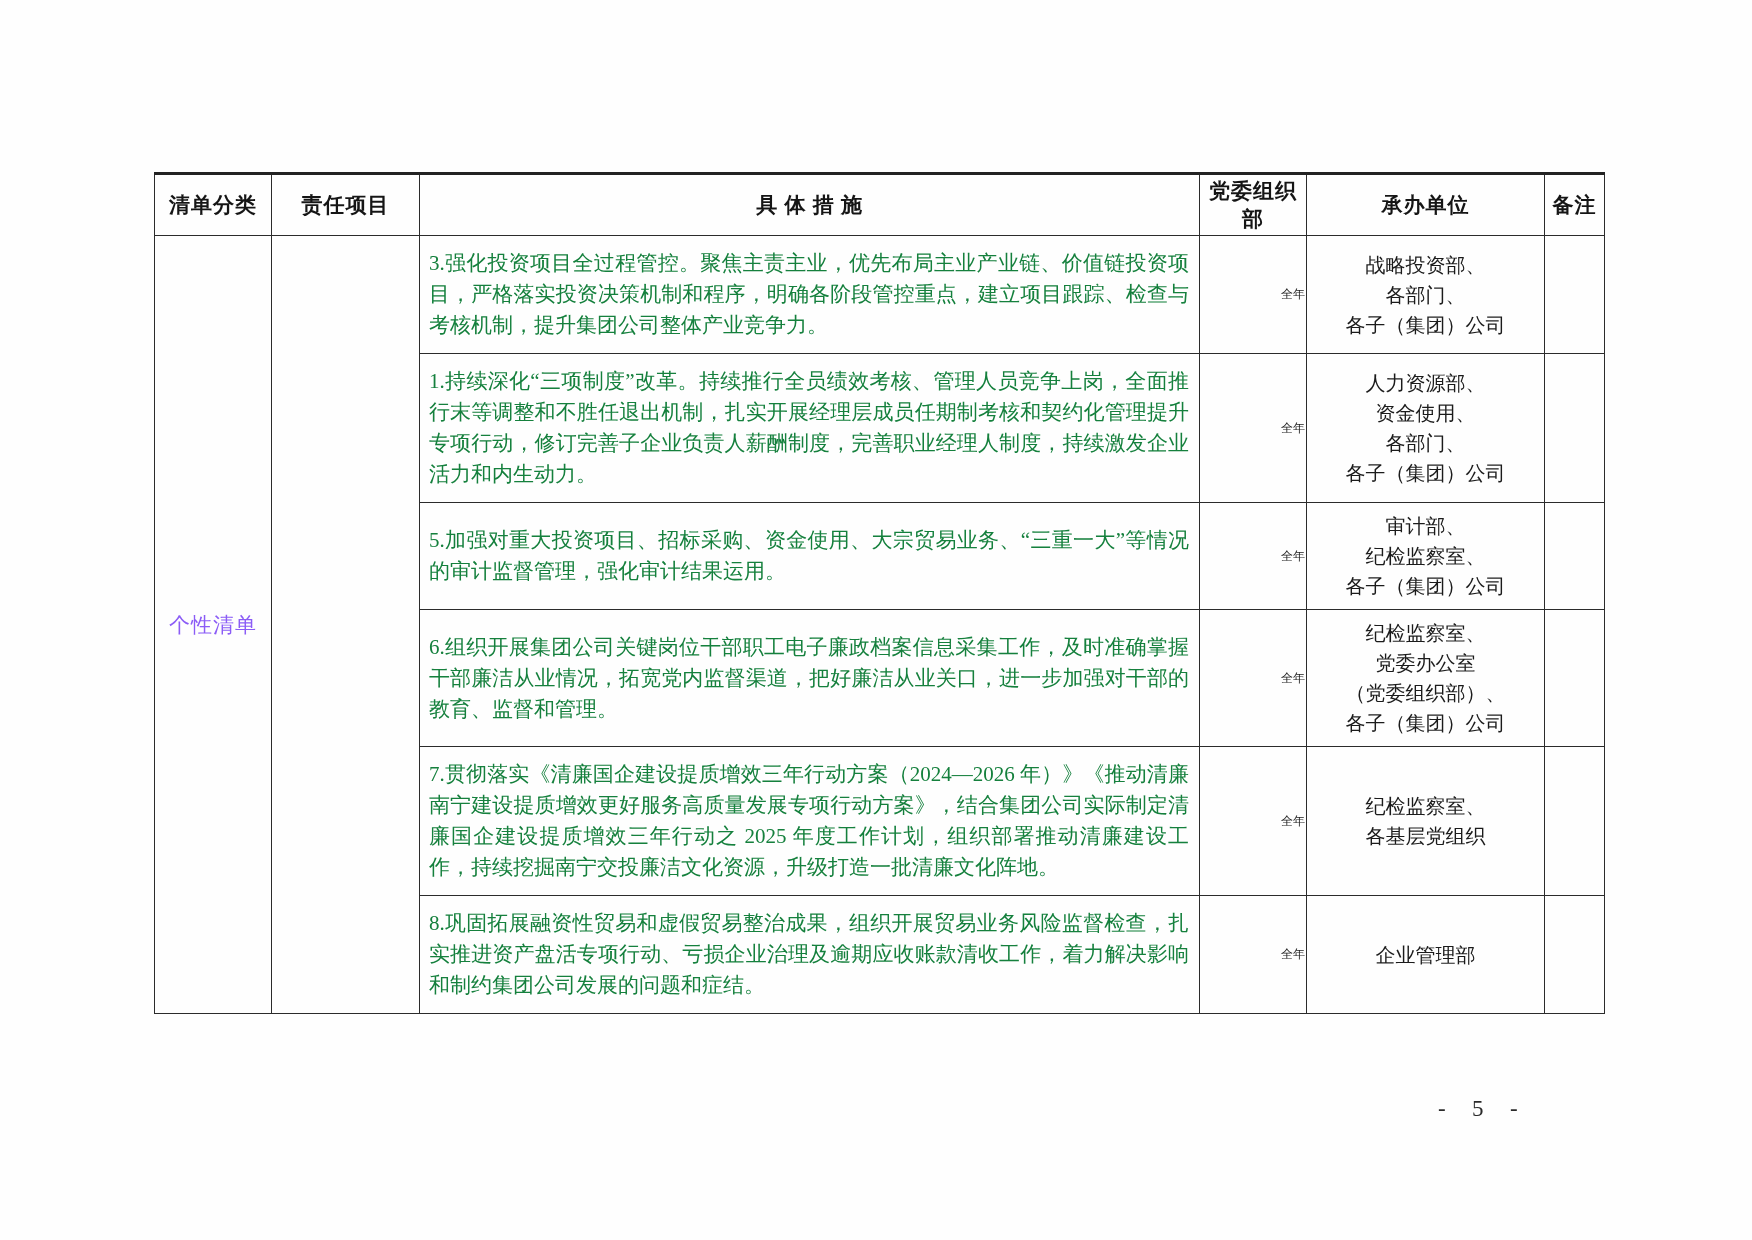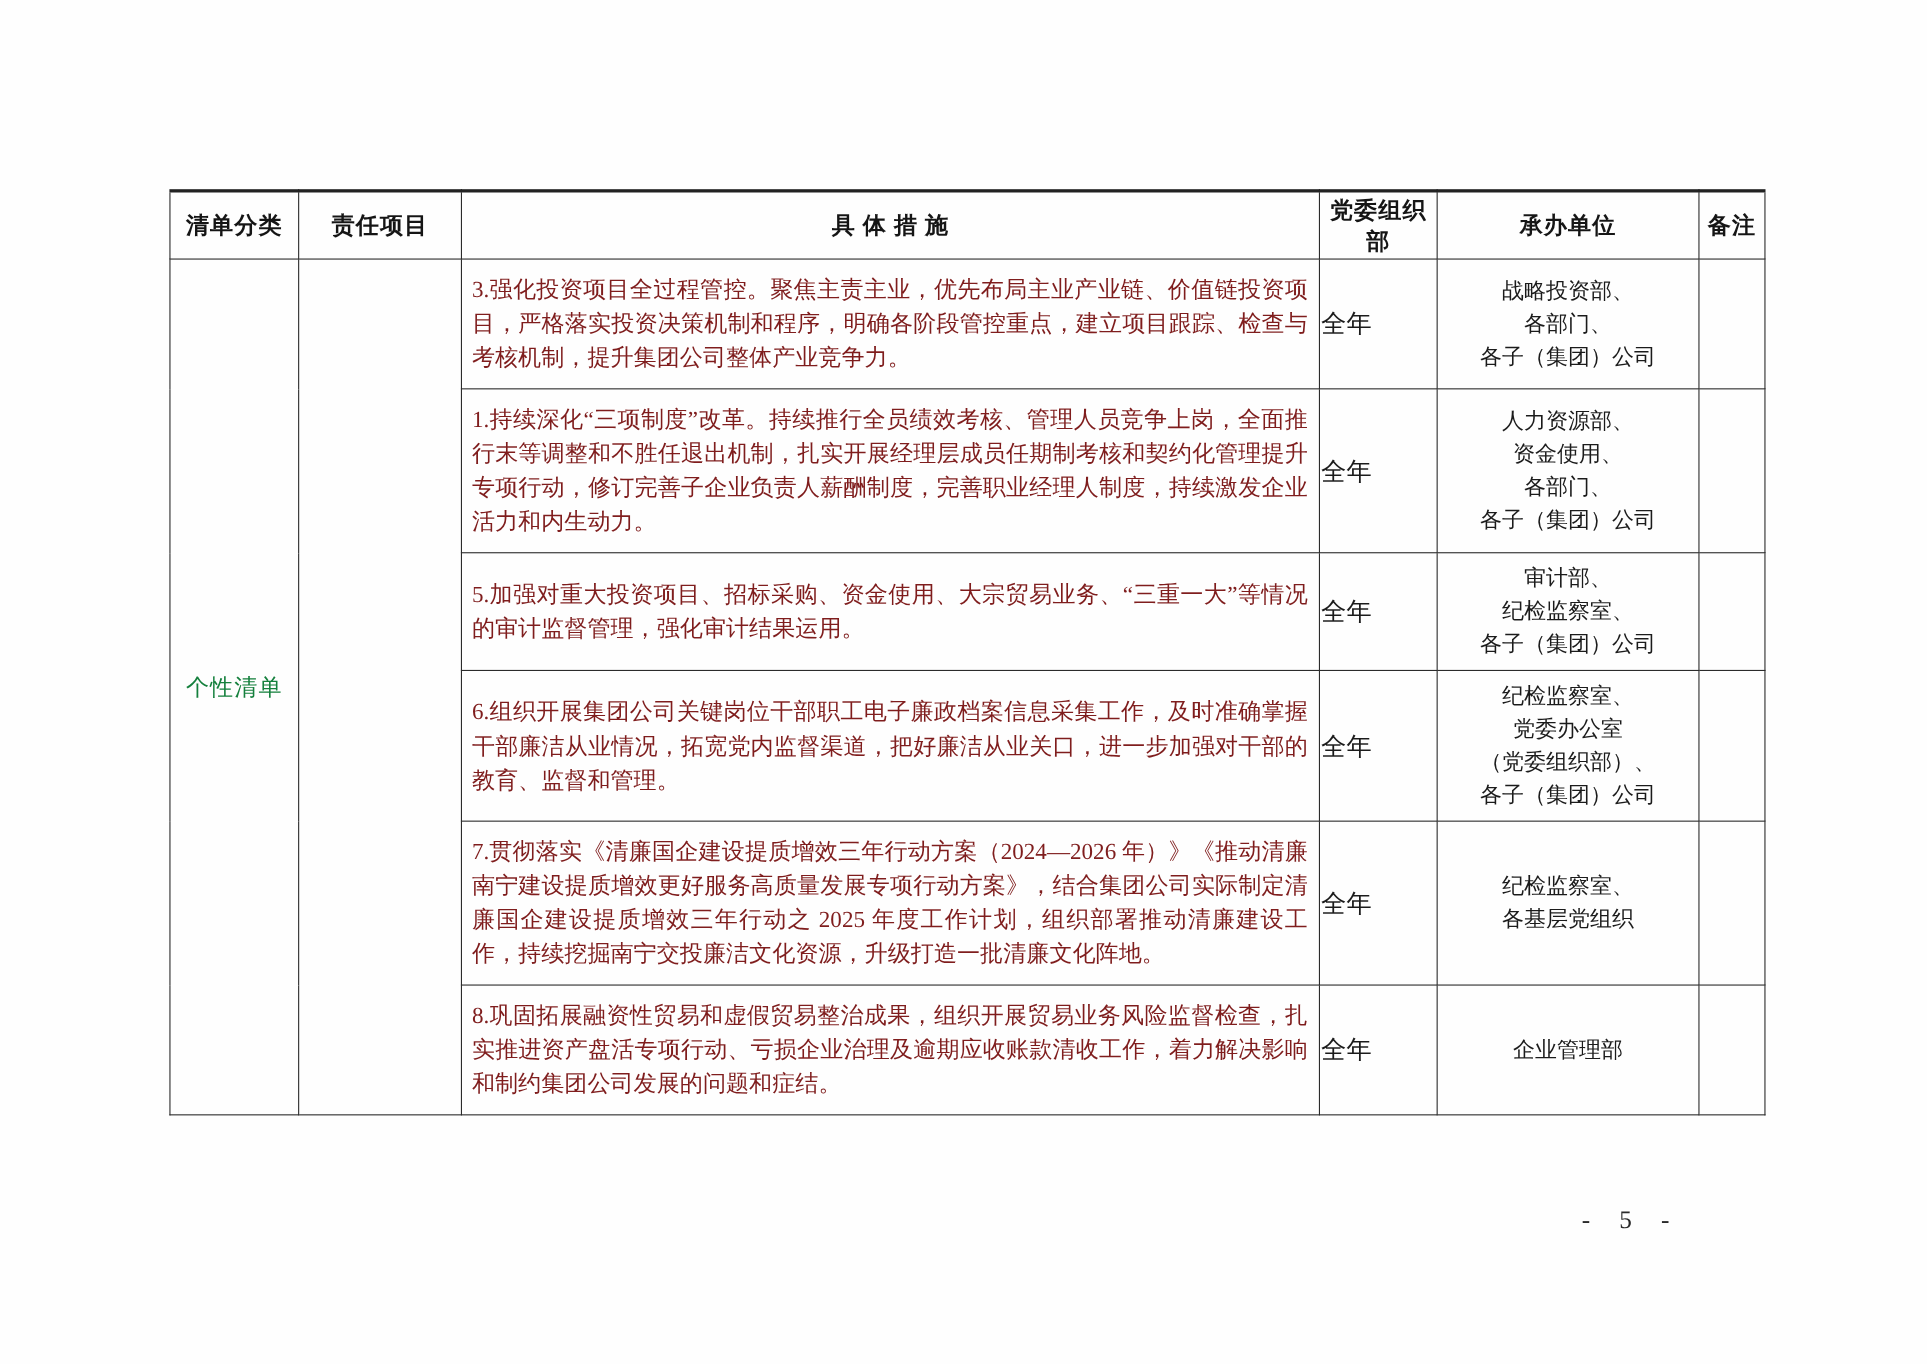"3.强化投资项目全过程管控。聚焦主责主业，优先布局主业产业链、价值链投资项目，严" td.measure-cell { color: #7f1d1d -> #15803d }
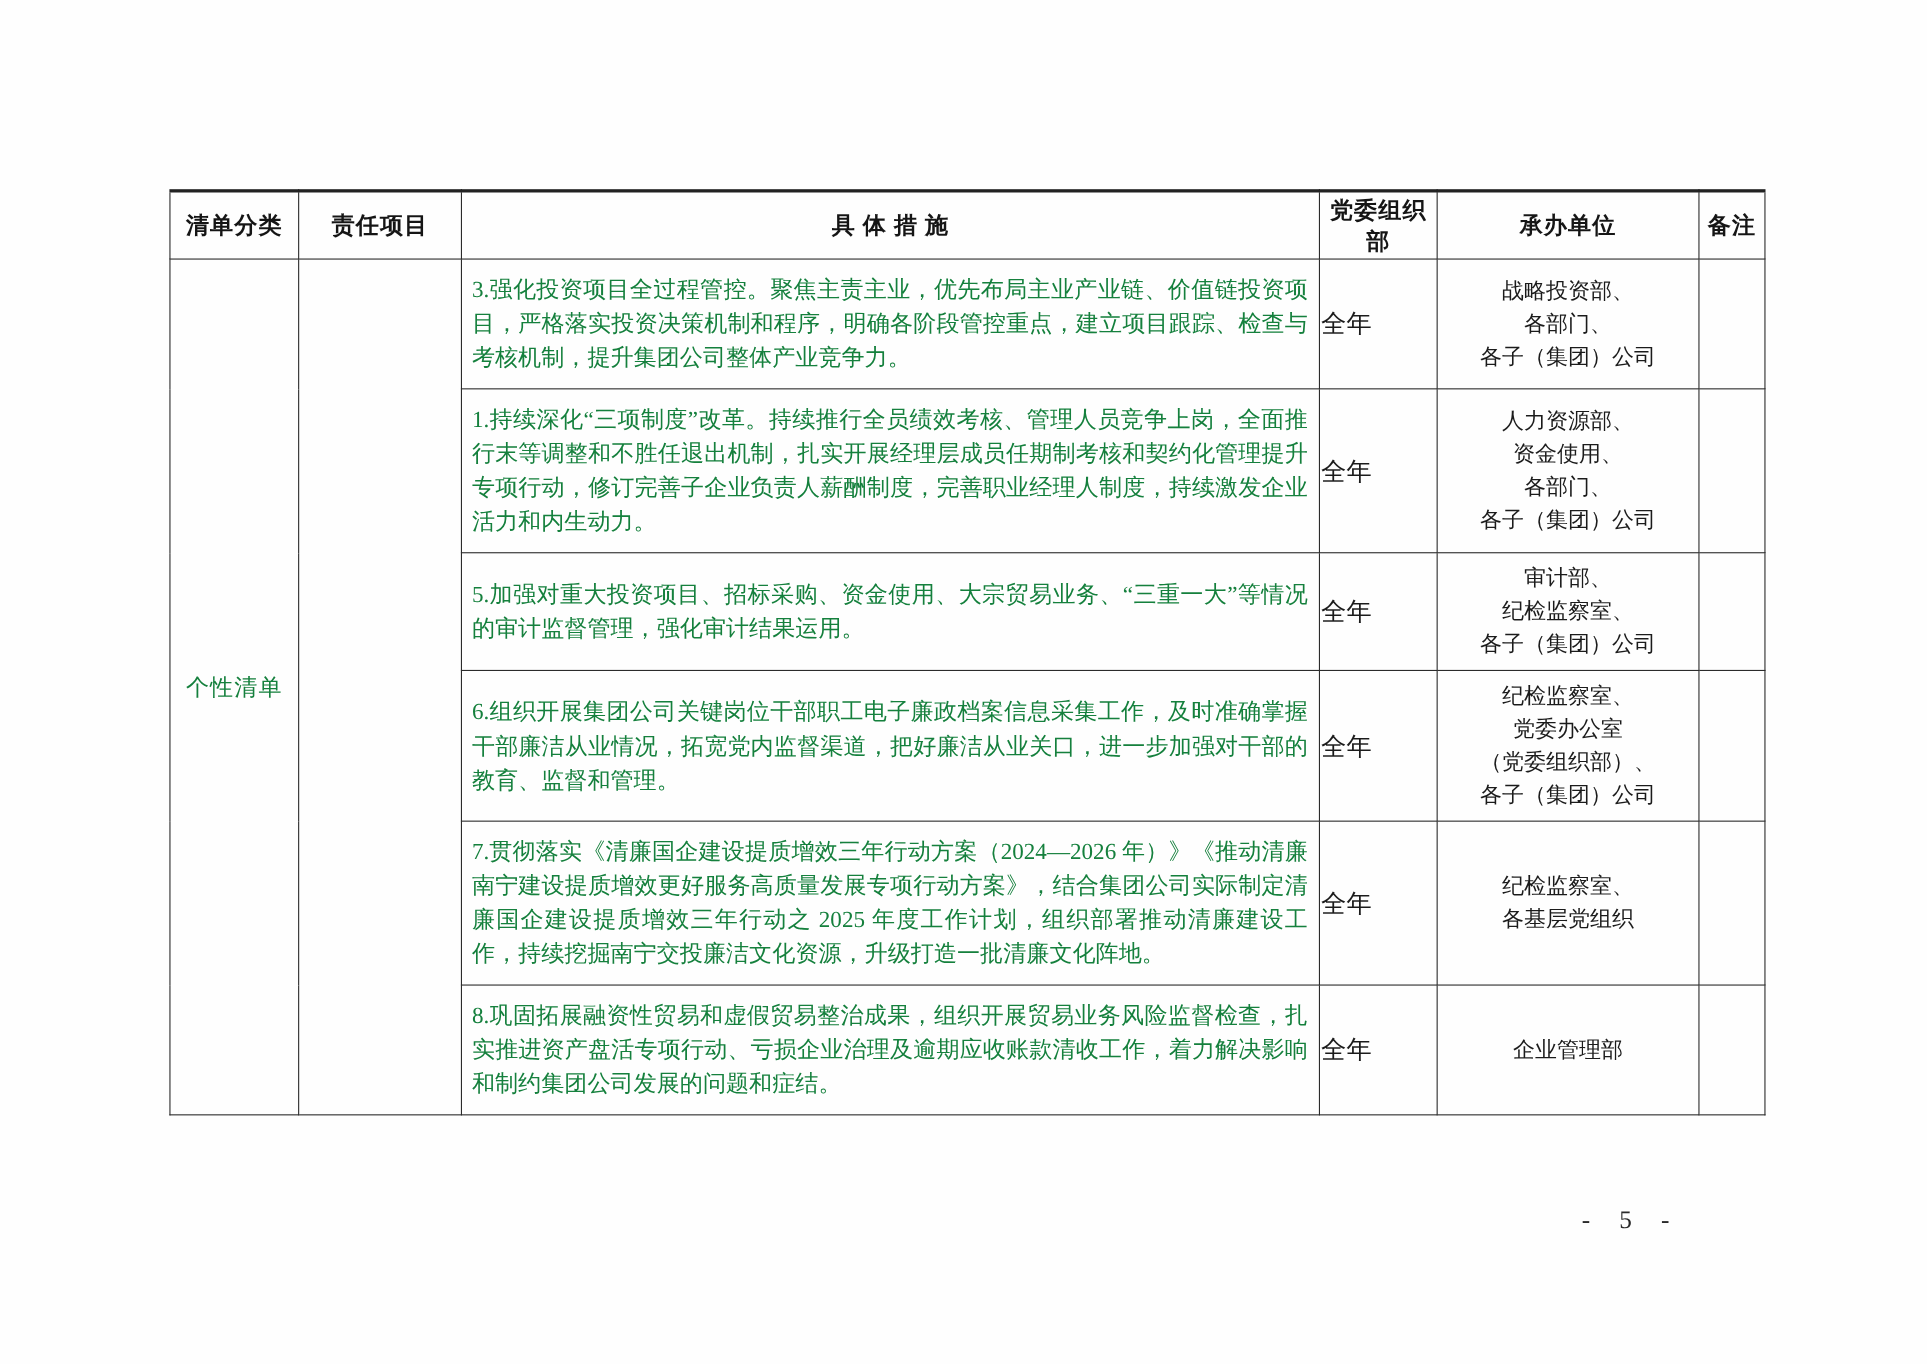"全年" td.deadline-cell { font-size: 23px -> 12px; text-align: left -> right }
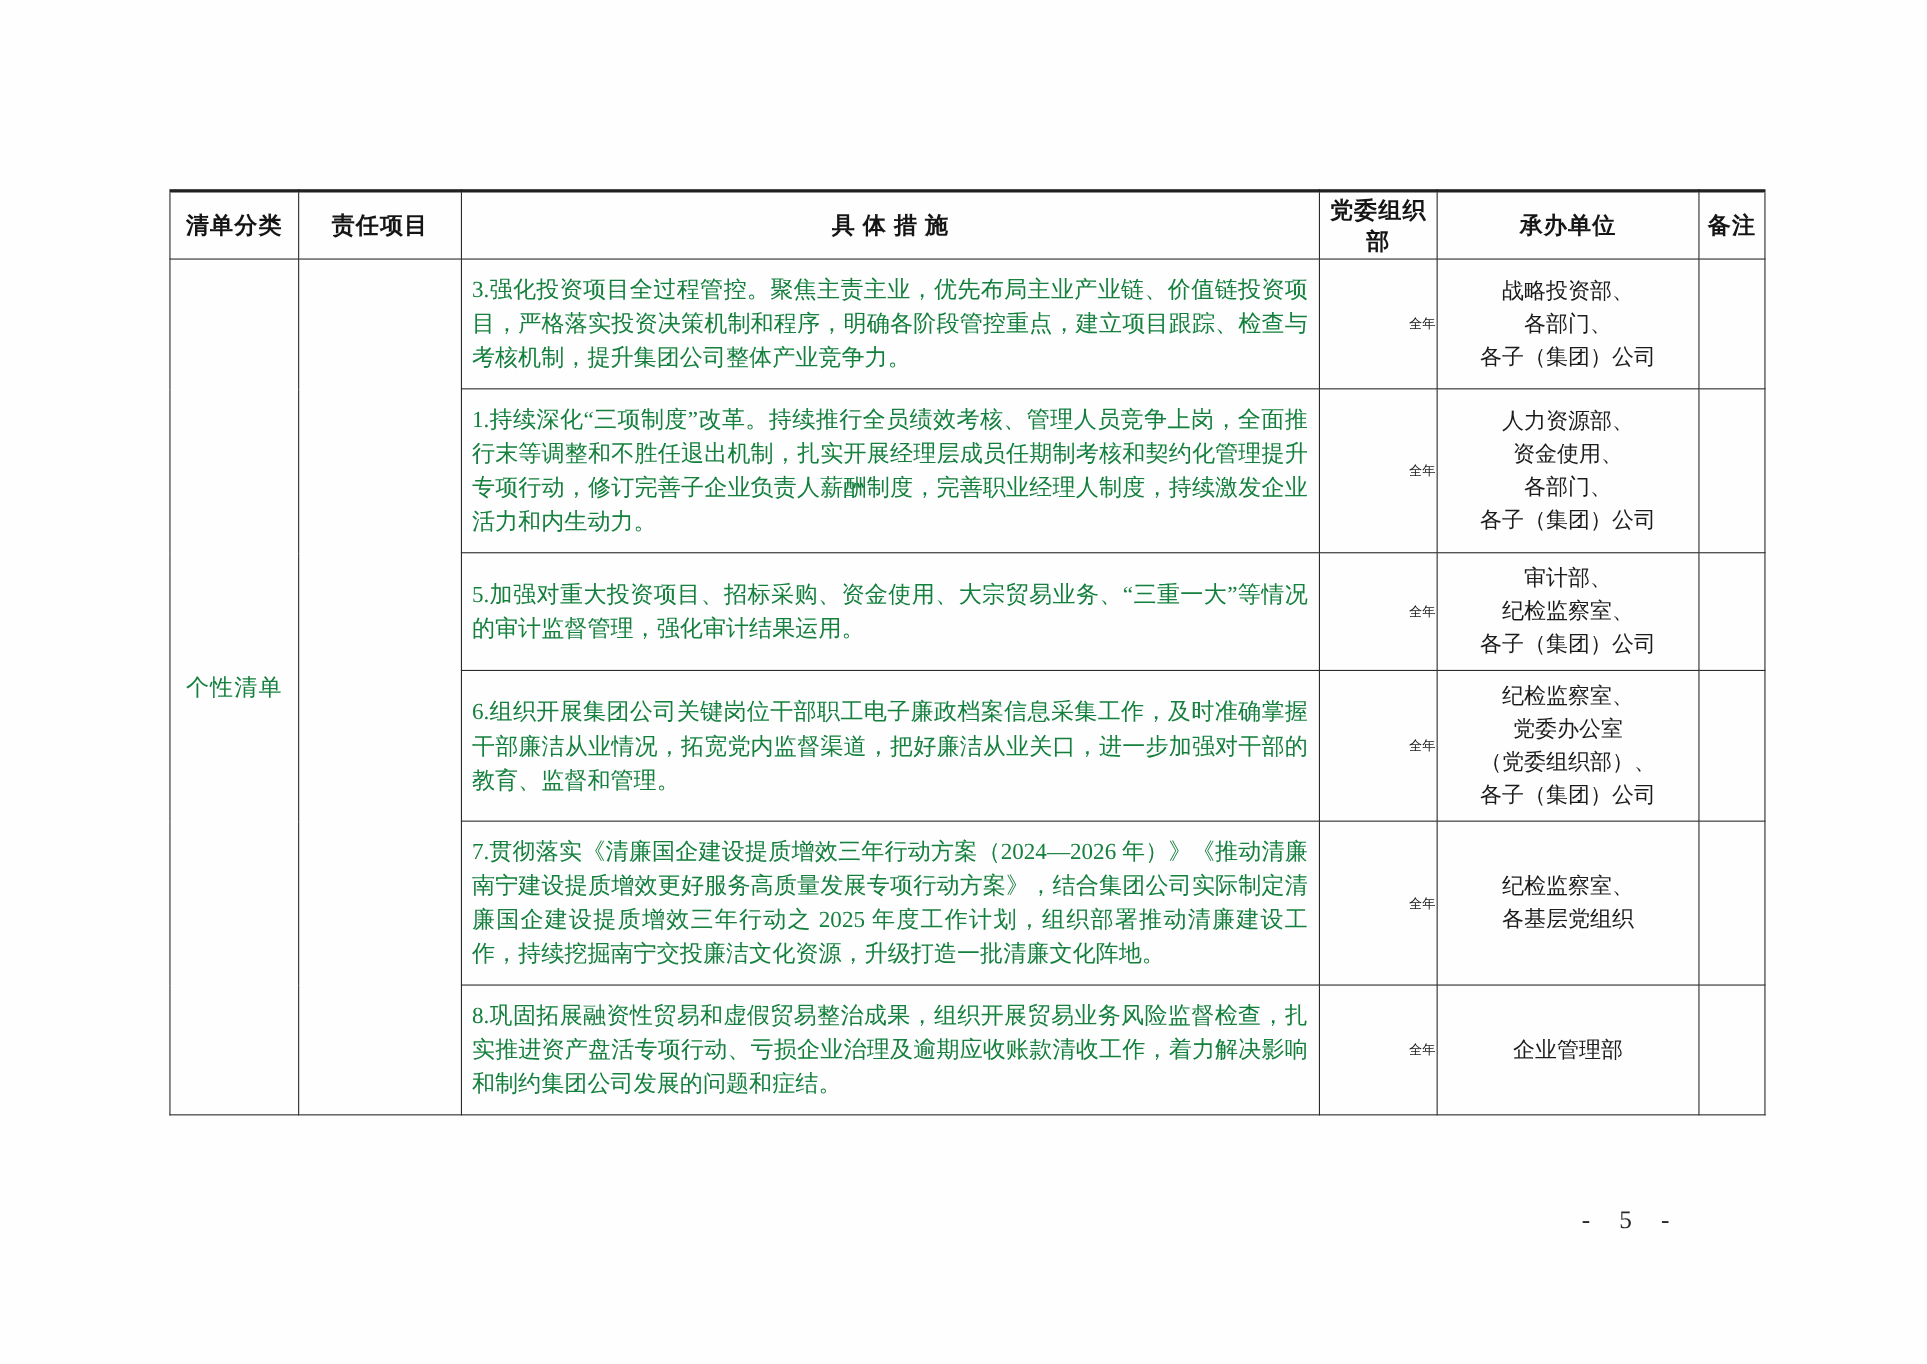"个性清单" td.category-cell { color: #15803d -> #8b5cf6 }
